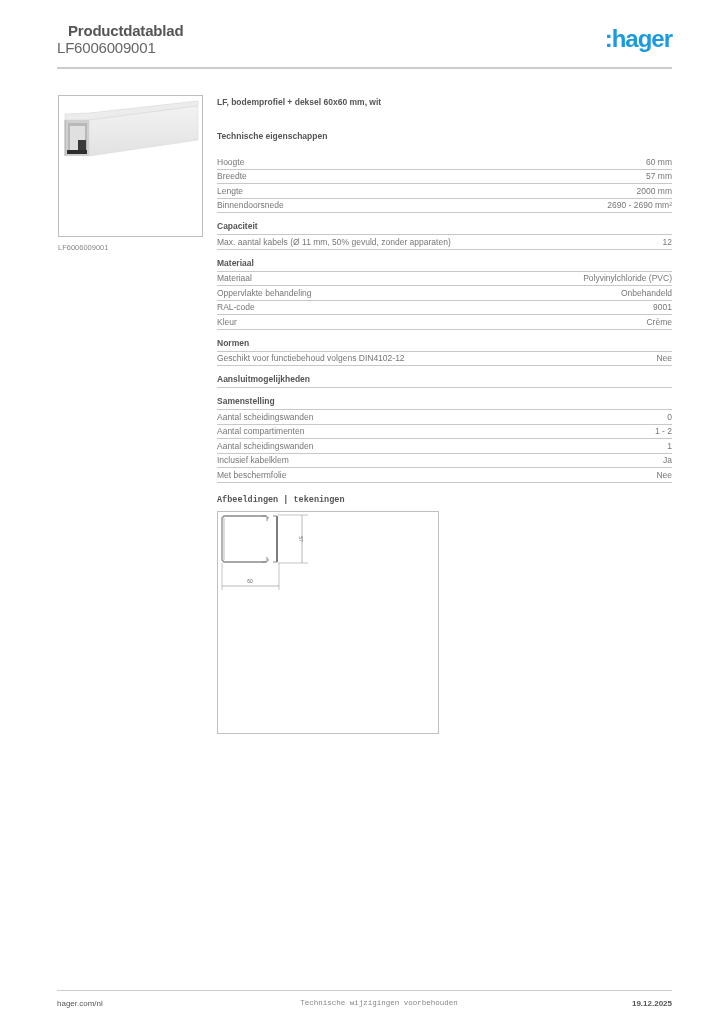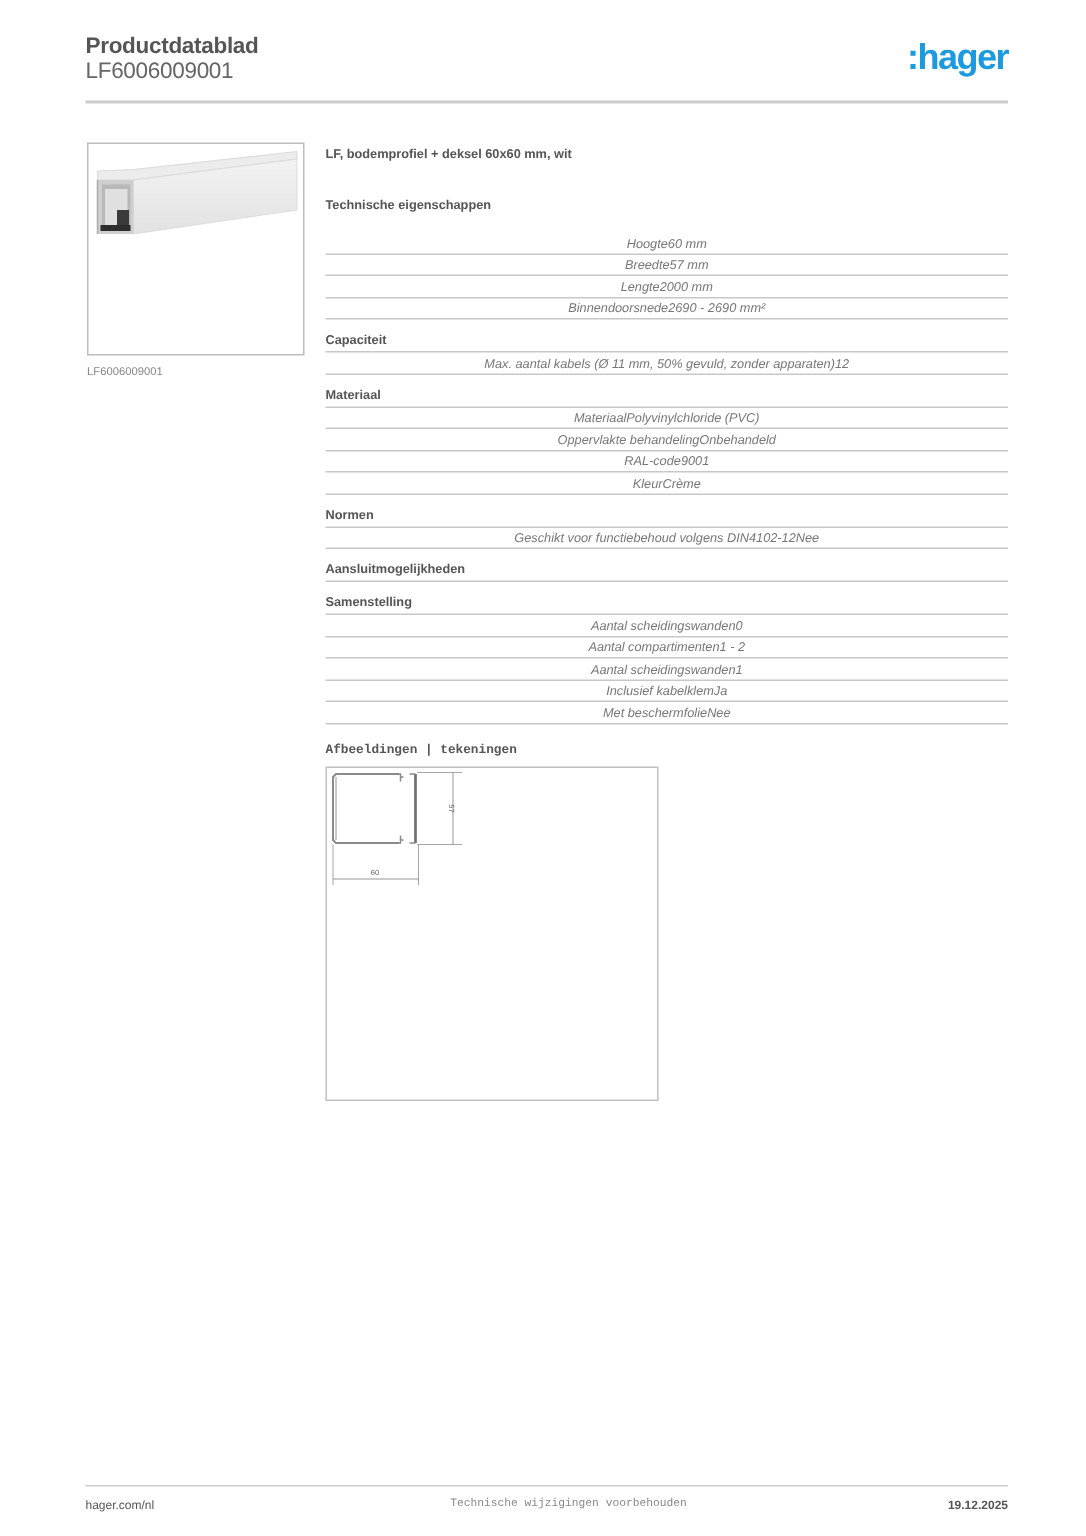"Productdatablad" .header-title { left: 57px -> 68px }
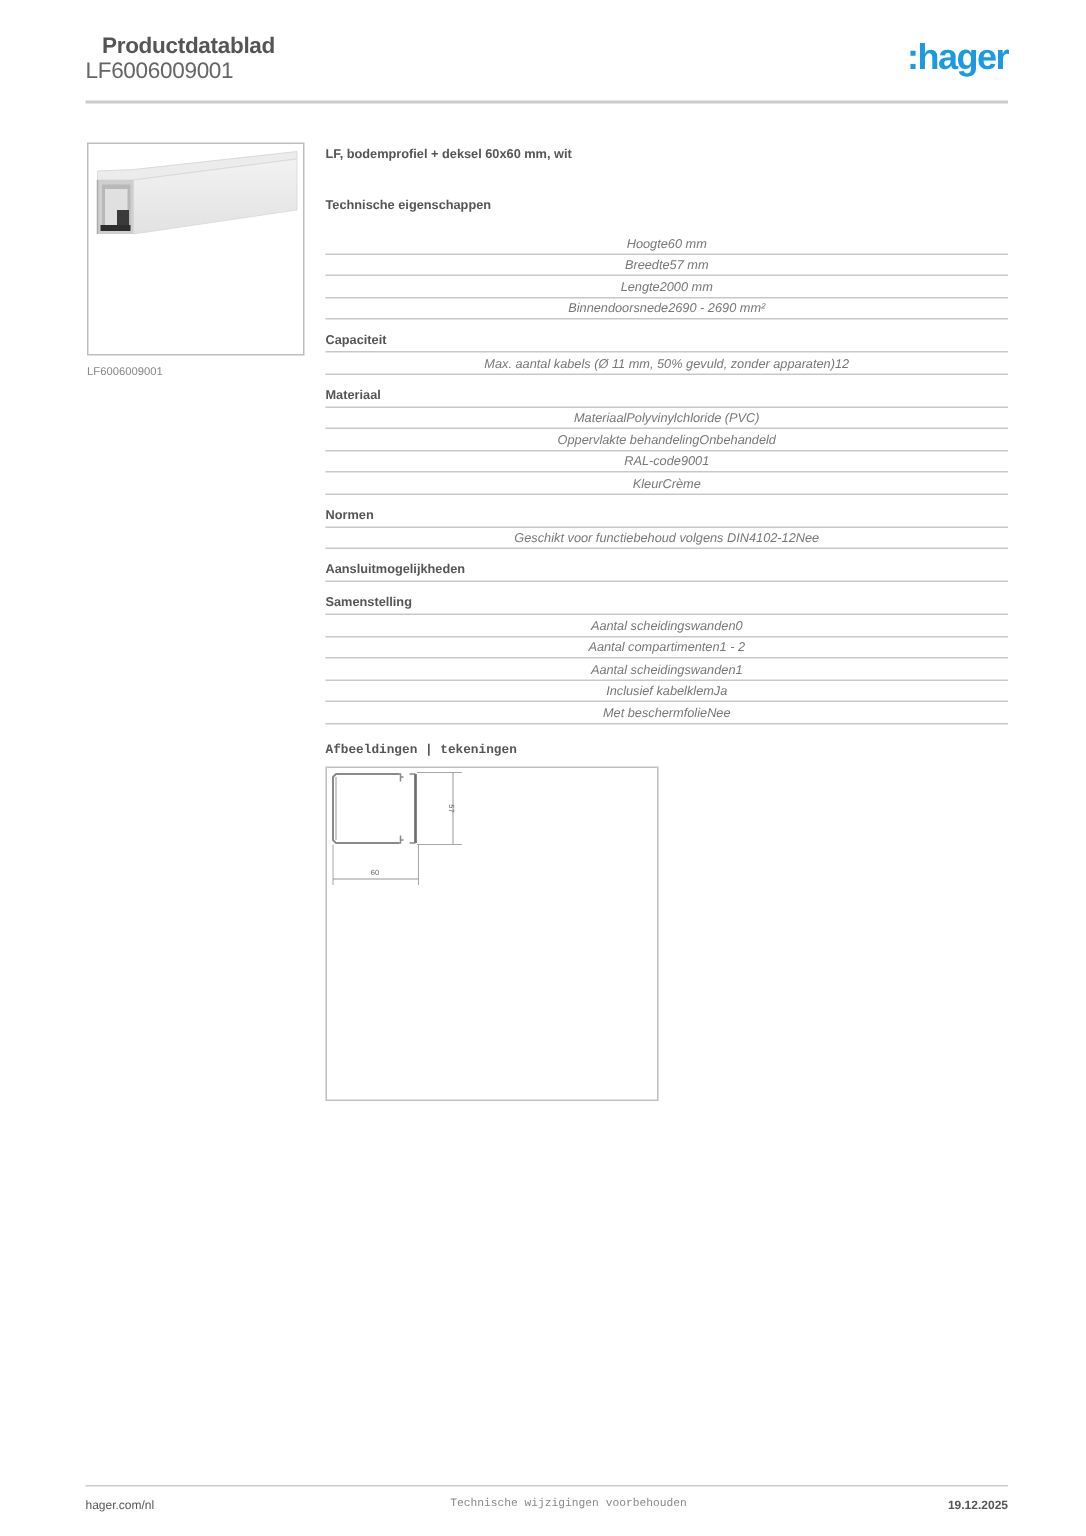"Hoogte" .row { font-style: italic -> none; justify-content: center -> space-between }
